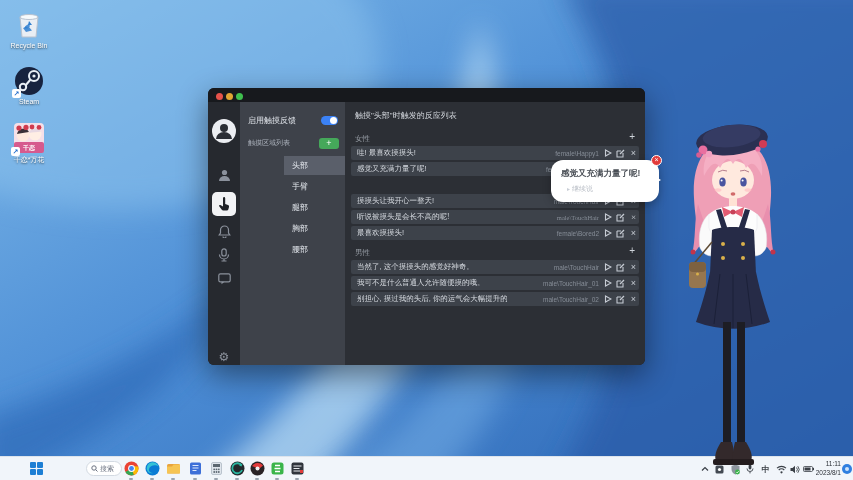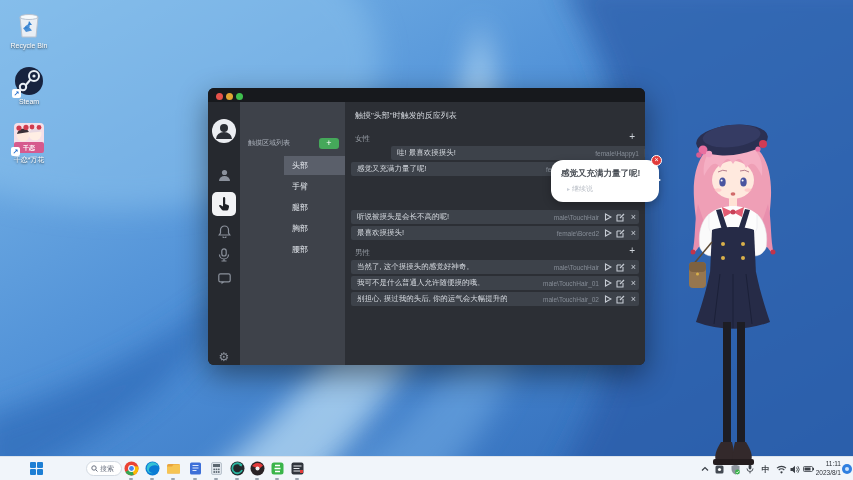"启用触摸反馈" div.prow { html: none -> <div> <span>启用触摸反馈</span> <span> <span></span> </span> </div> }
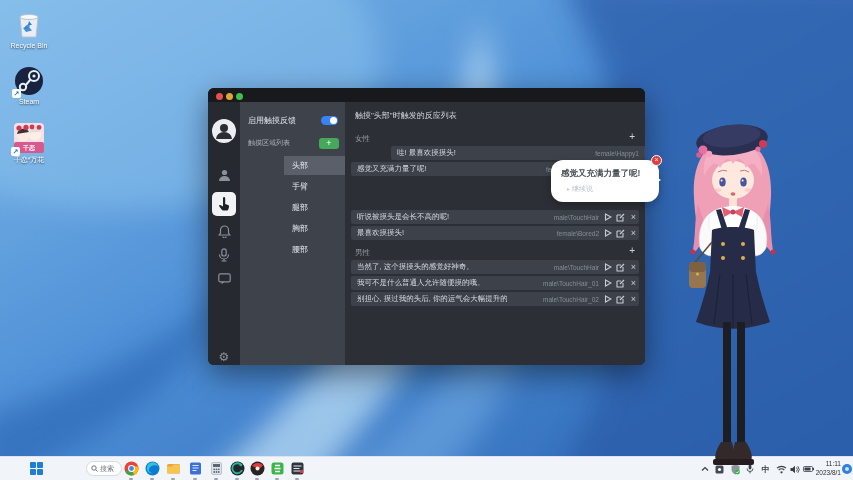"哇! 最喜欢摸摸头!" div.rrow { margin-left: 40px -> none }
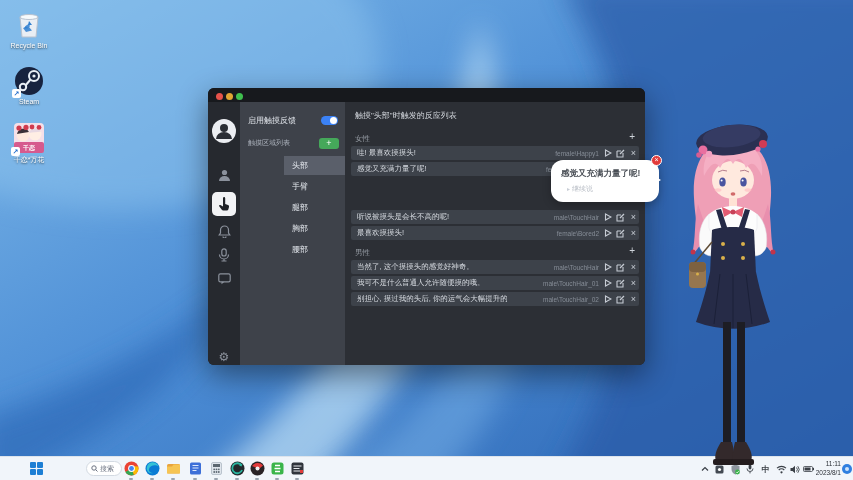"摸摸头让我开心一整天!" div.rrow { html: none -> <div> <span>摸摸头让我开心一整天!</span> <span>male\TouchHair</span> <span> <svg> <path></path> </svg> </span> <span> <svg> <path></path> <path></path> </svg> </span> <span>×</span> </div> }
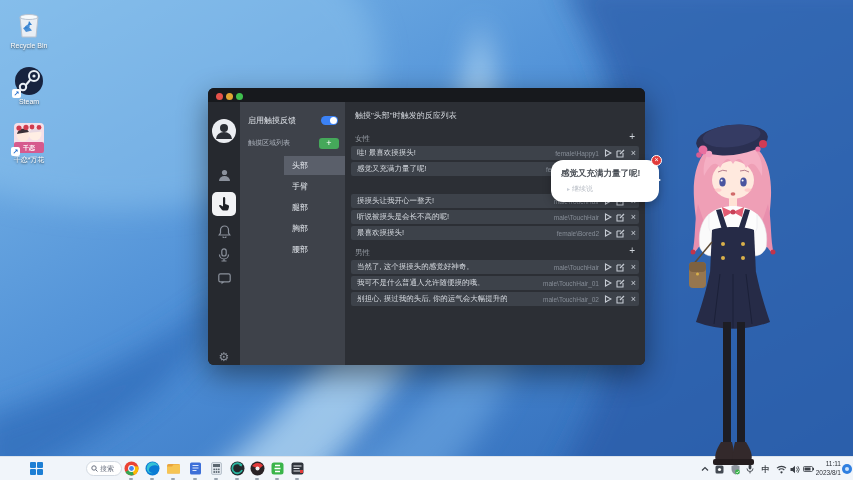"听说被摸头是会长不高的呢!" div.rrow { font-family: none -> Liberation Serif, serif }
